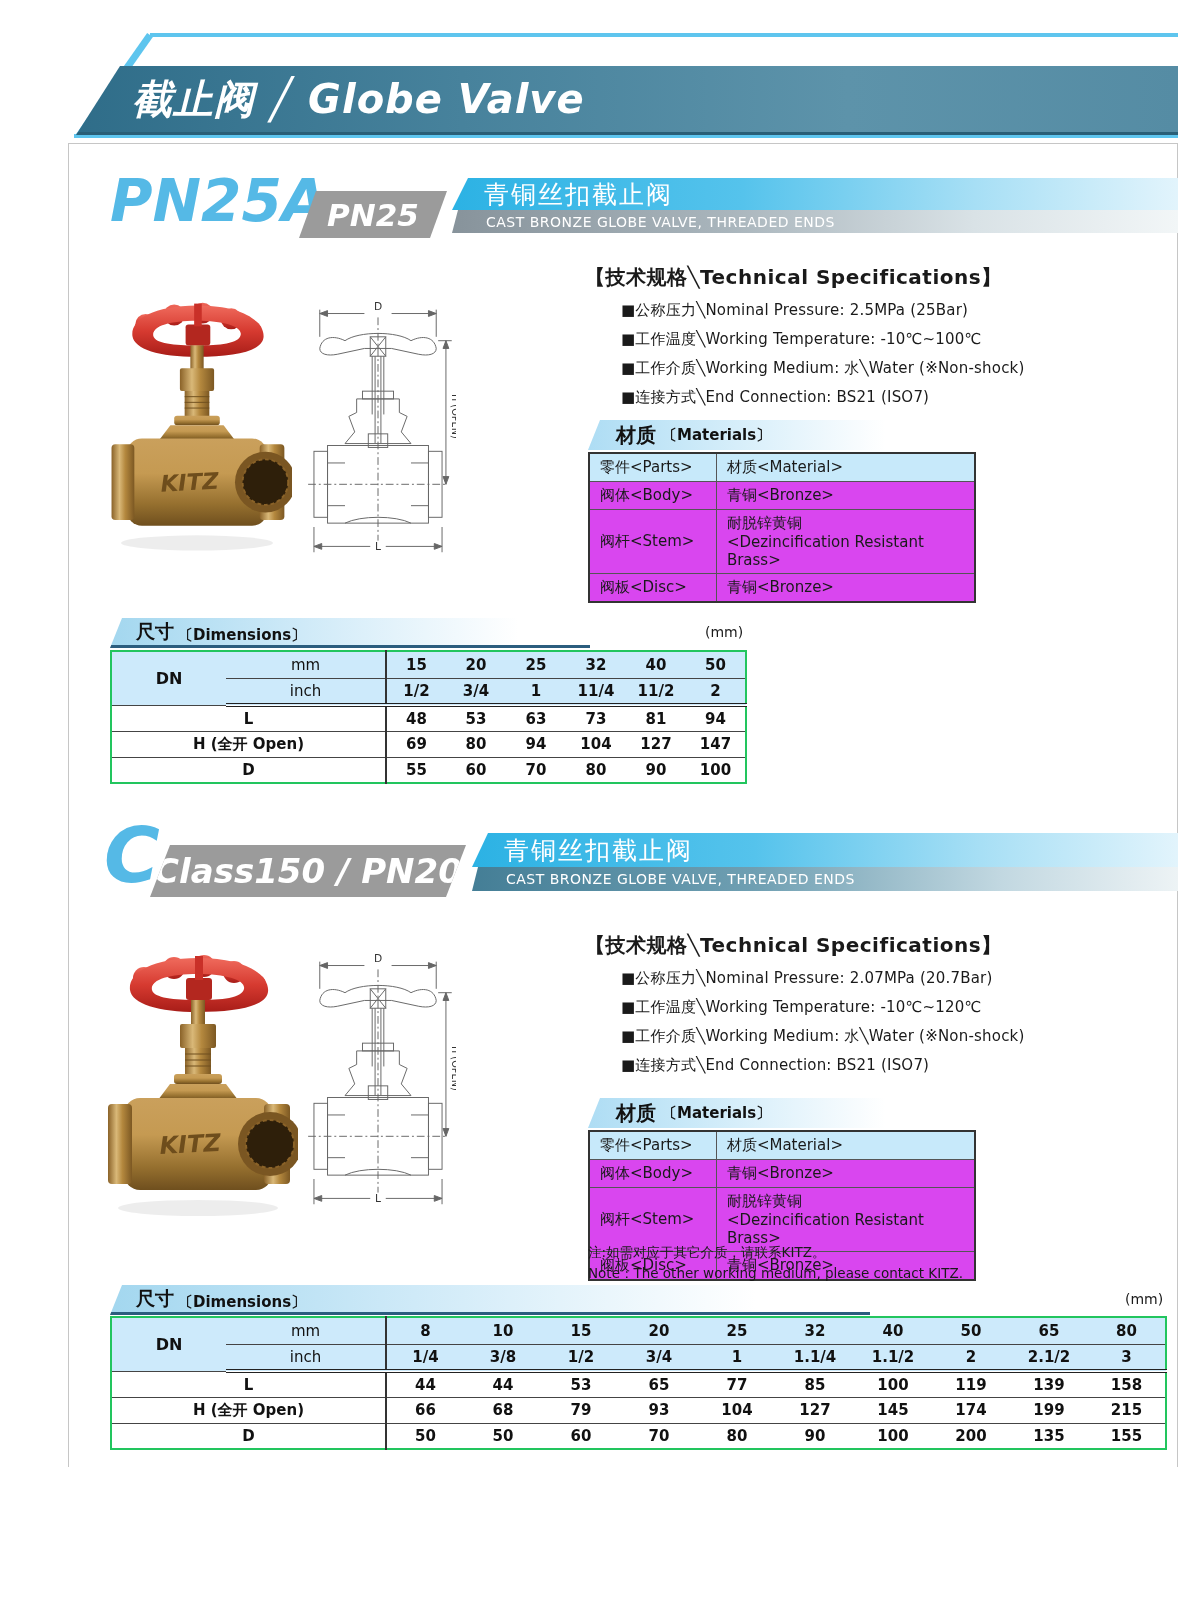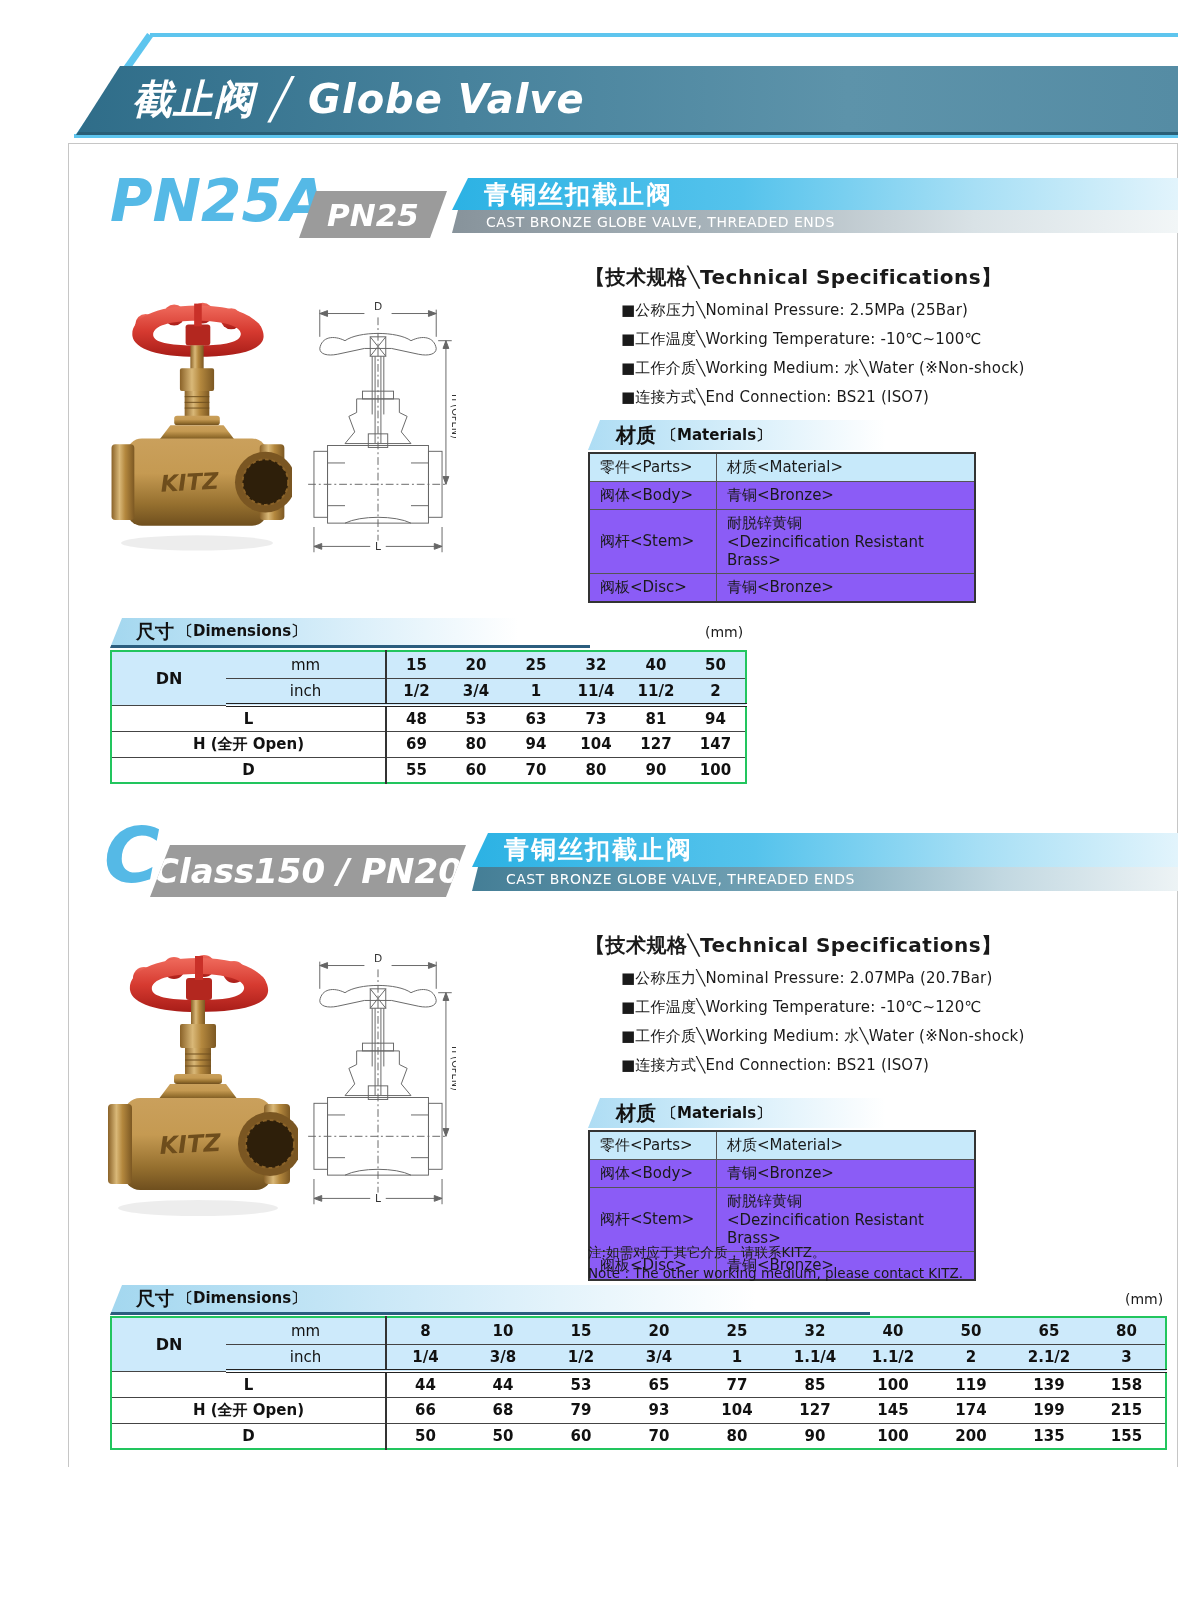"青铜丝扣截止阀" .cyan-bar { align-items: none -> center; font-weight: bold -> normal }
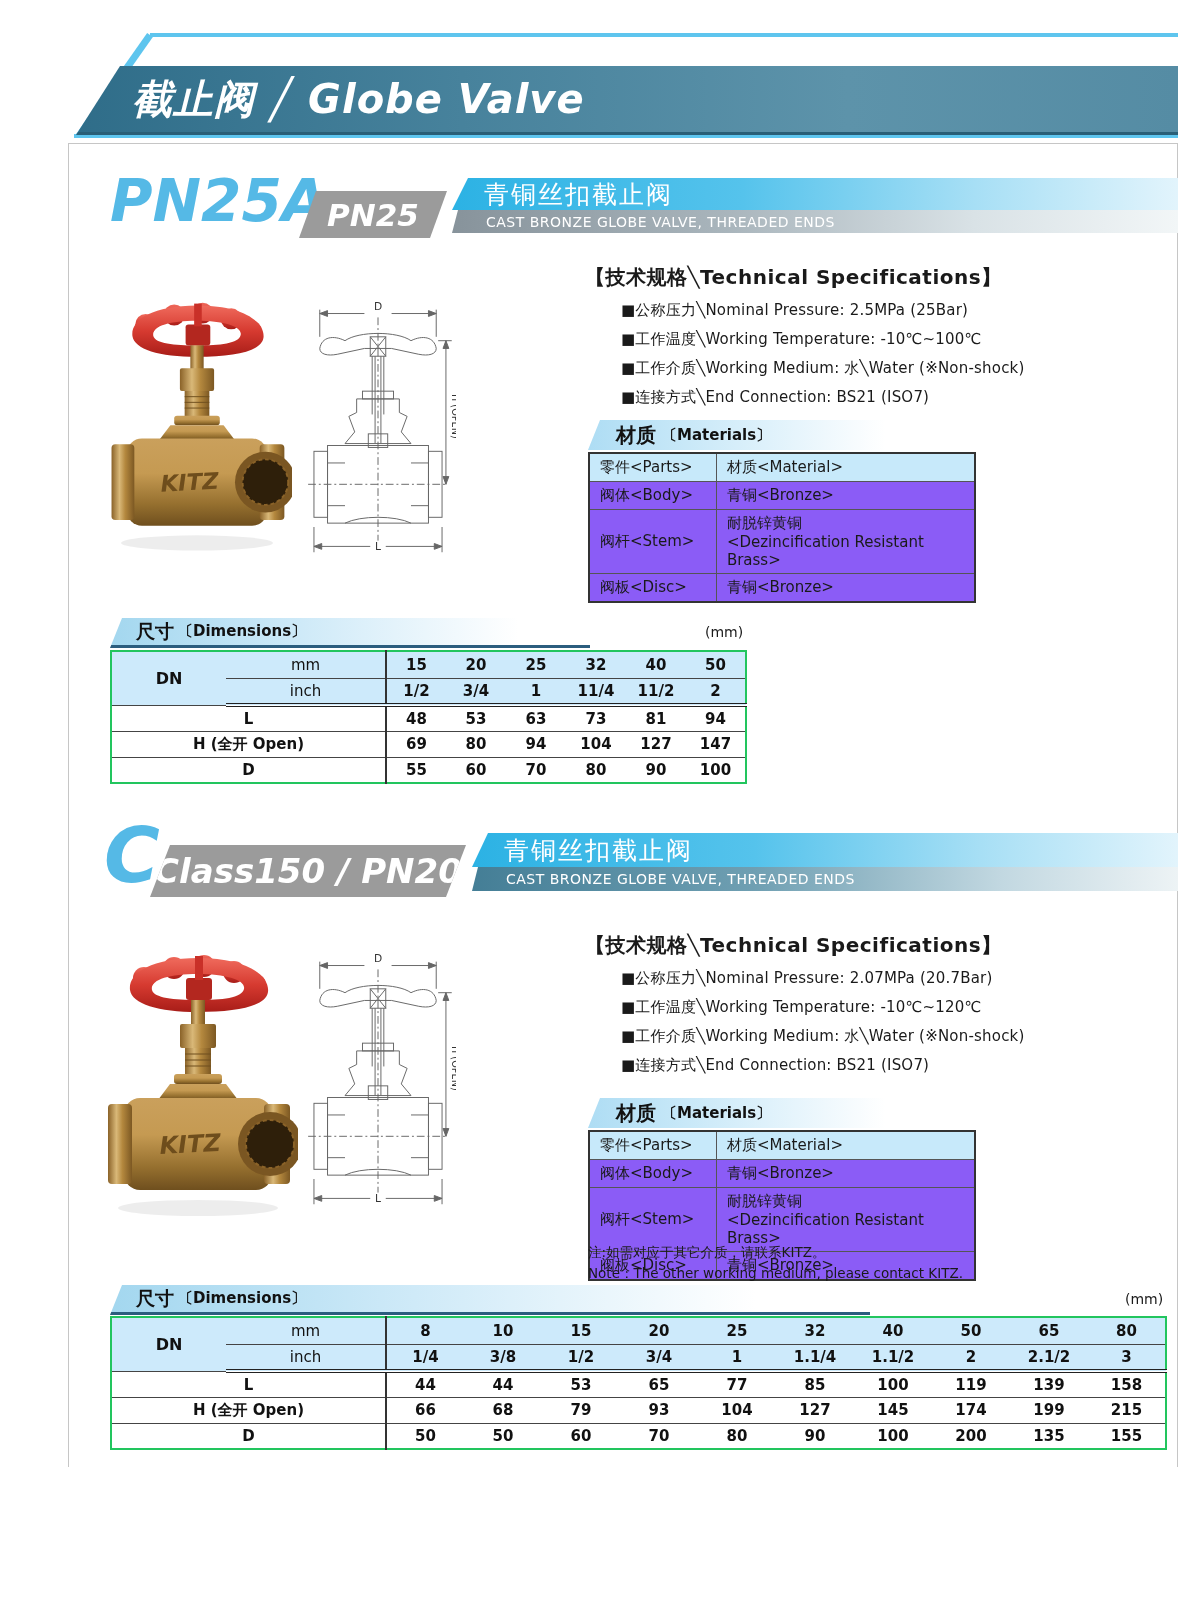"零件<Parts>" .mat-table { background: #8b5cf6 -> #d946ef }
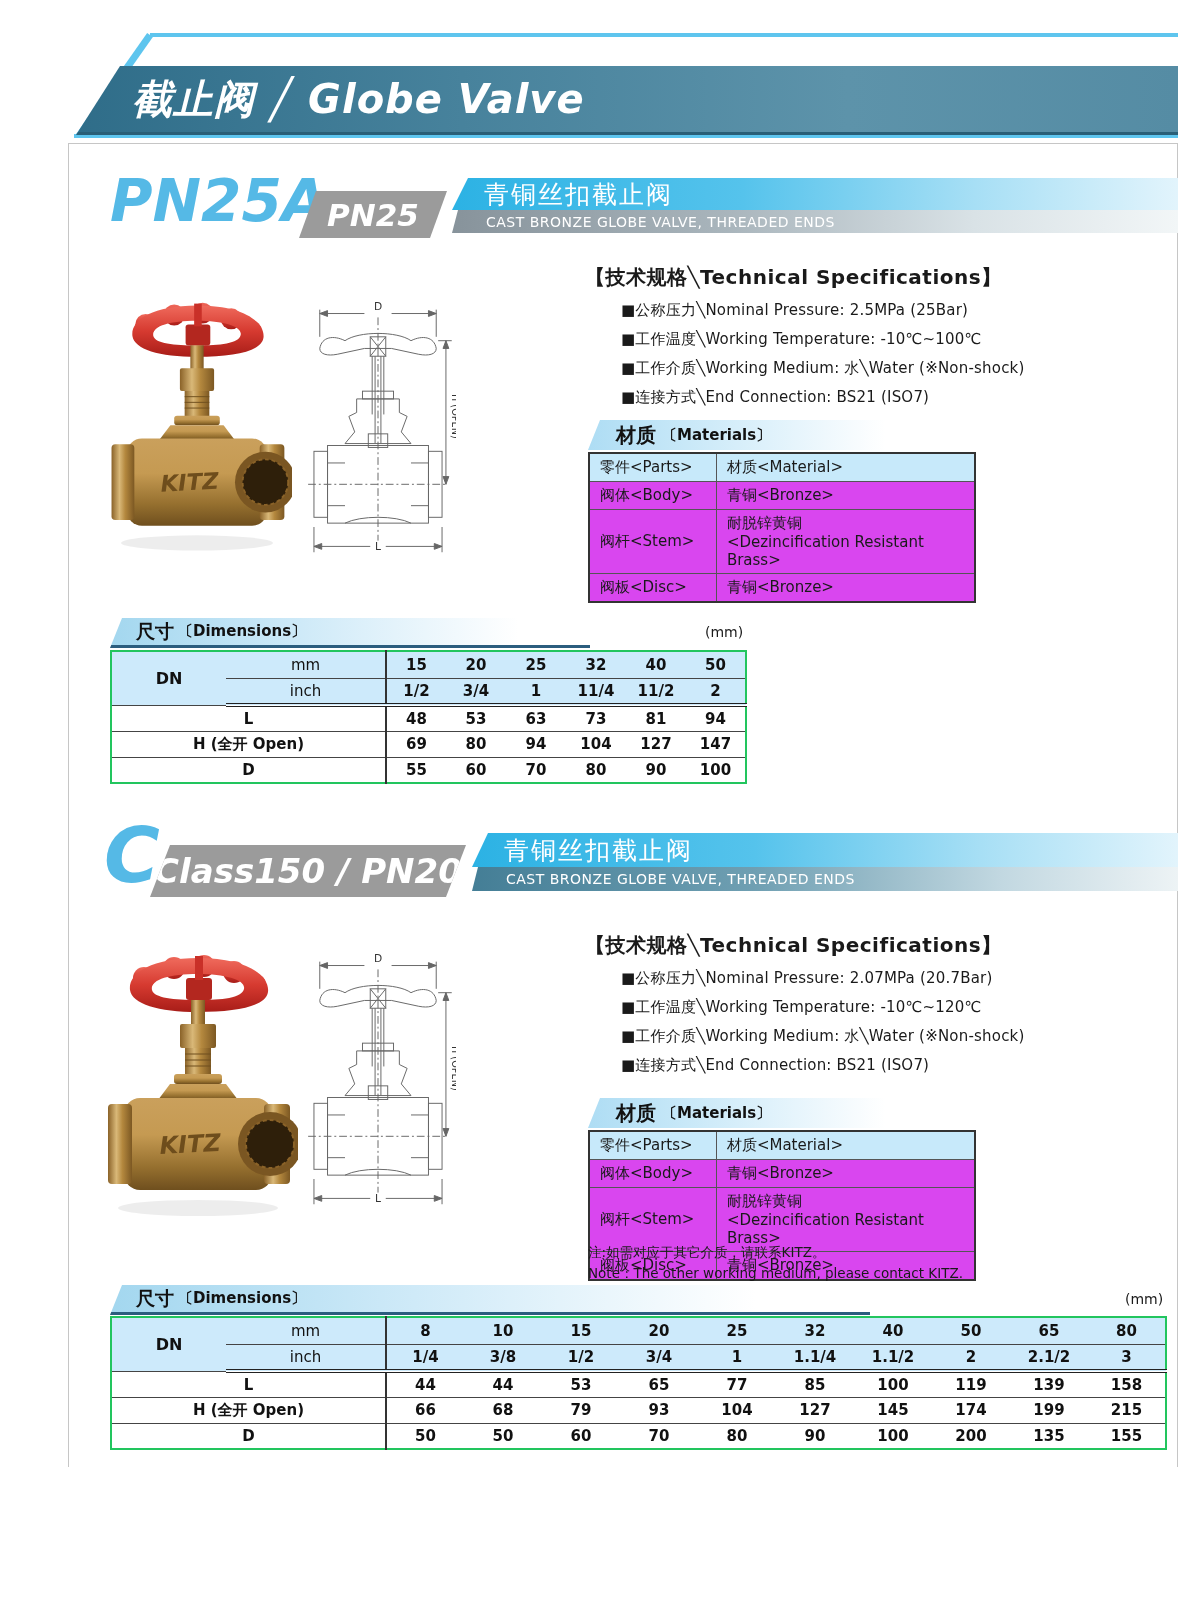"尺寸" .dim-strip { align-items: center -> flex-end }
